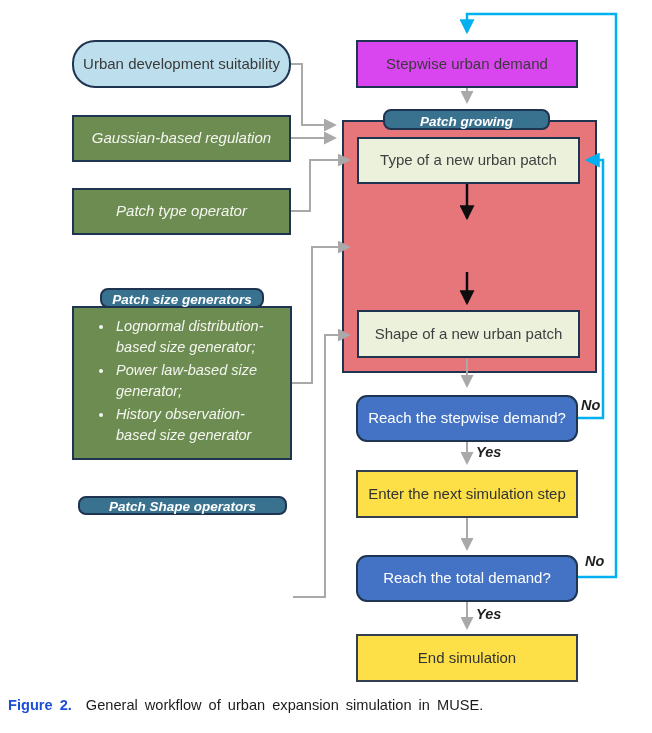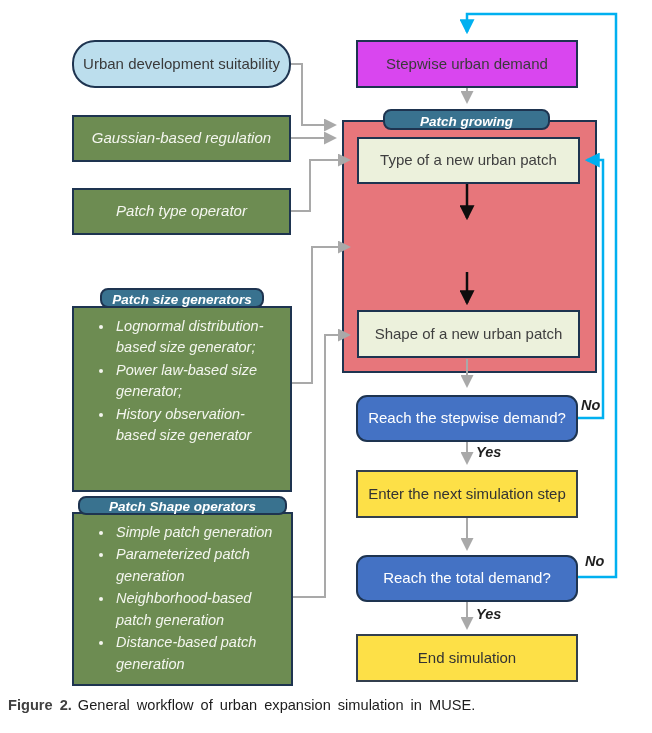"Lognormal distribution-based size" div.listbox { height: 186px -> 154px }
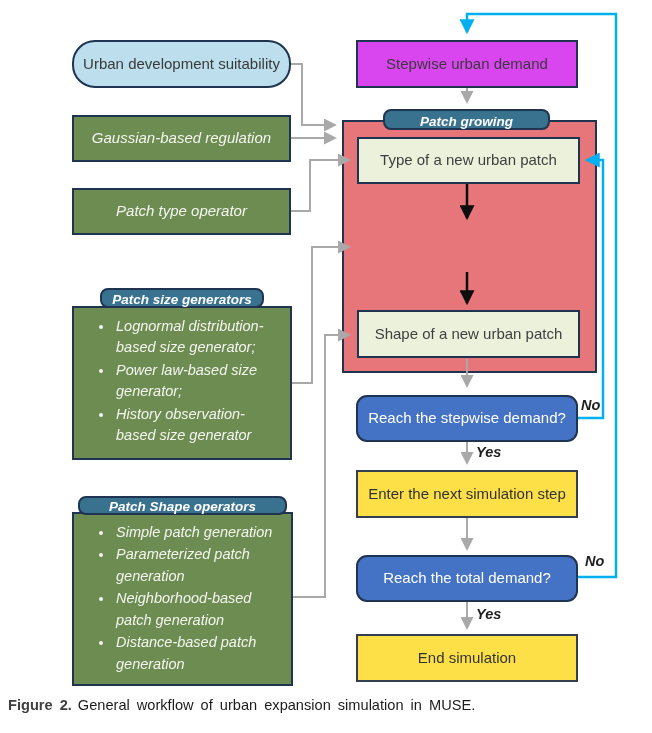"Simple patch generation" div.listbox { html: <div> <ul> <li>Simple patch generation</li> <li>Parameterized patch generation</li> <li>Neighborhood-based patch generation</li> <li>Distance-based patch generation</li> </ul> </div> -> none }
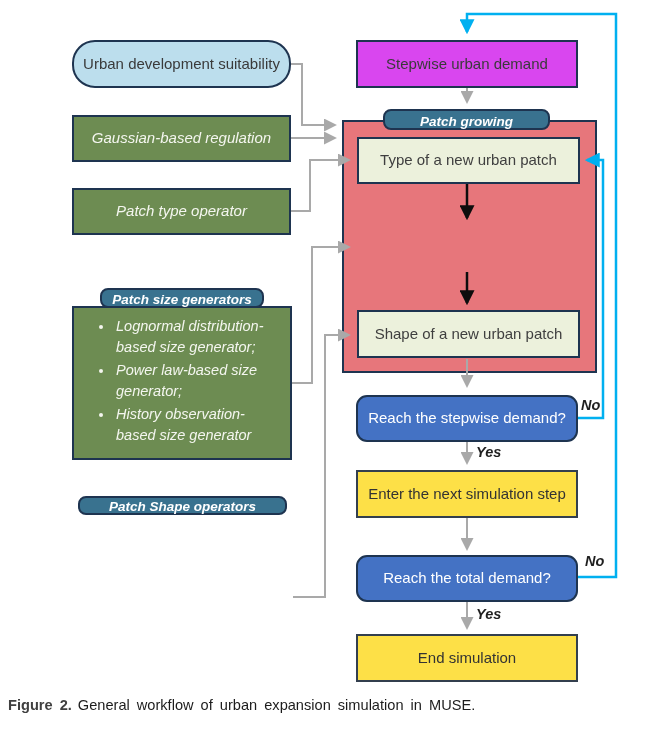"Figure 2." #caption .figlabel { color: #404040 -> #1d4ed8; margin-right: 6px -> 14px }
